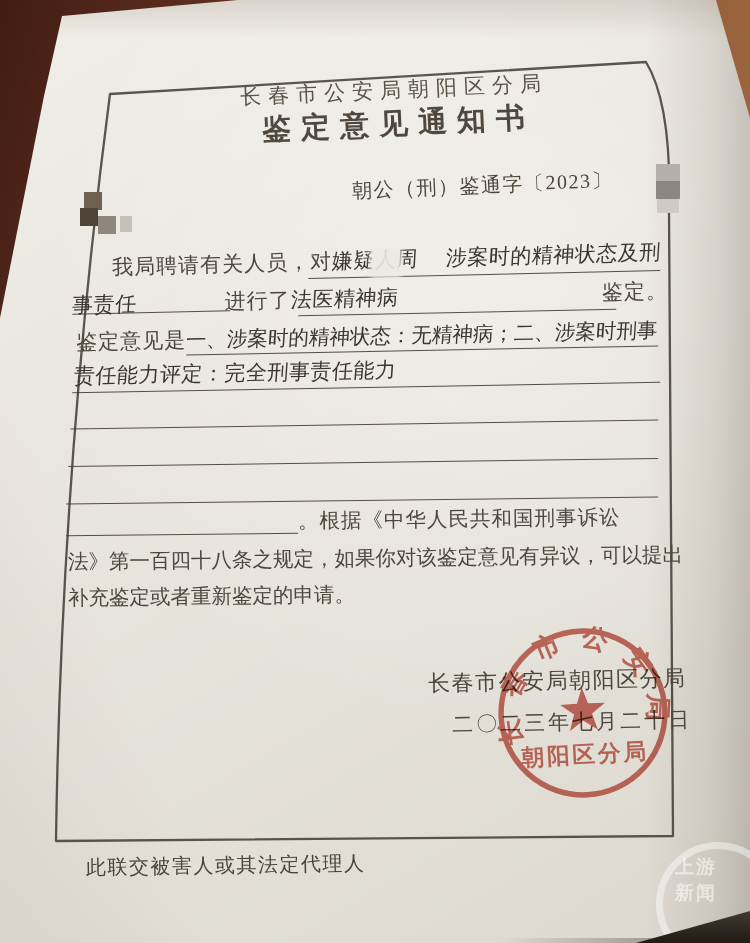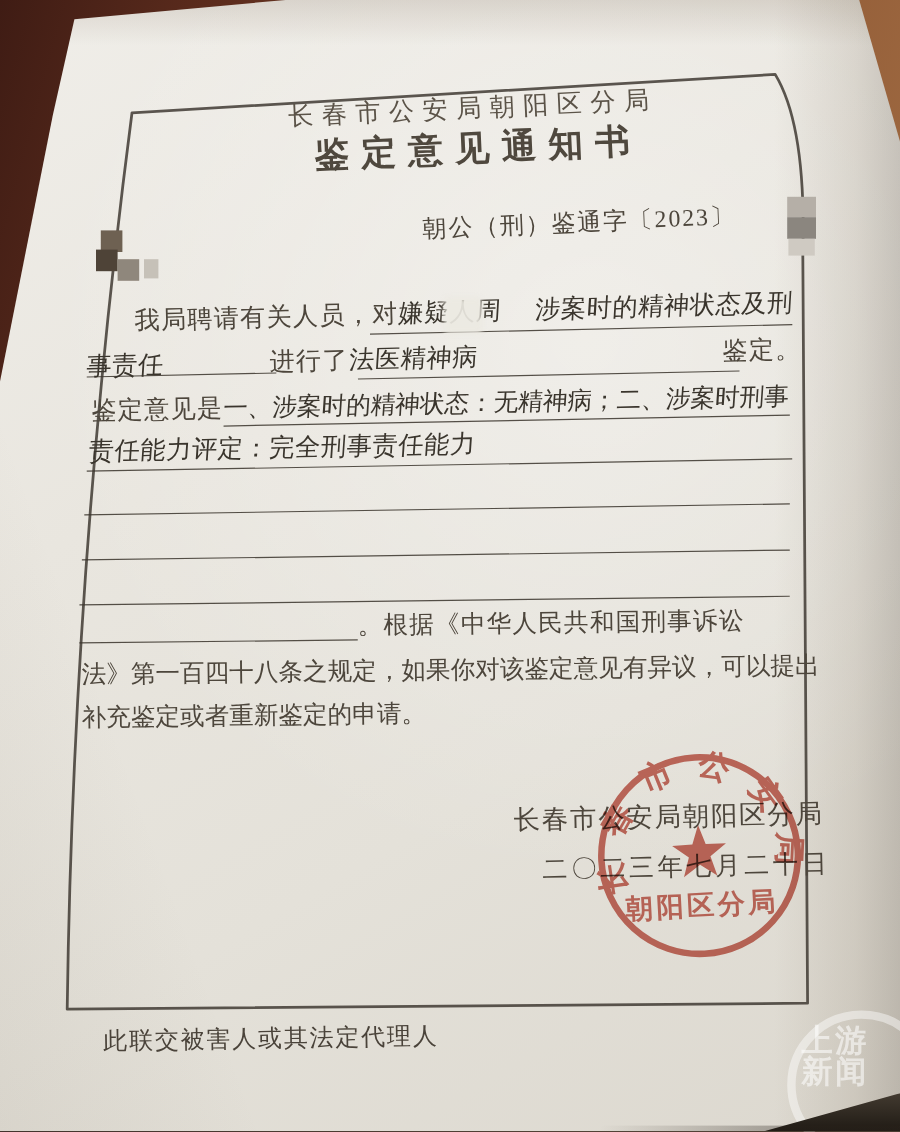"上游" .watermark-text { font-size: 26px -> 19px }
